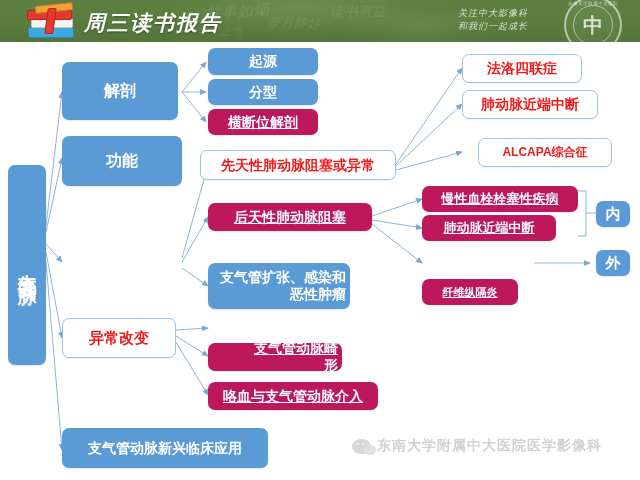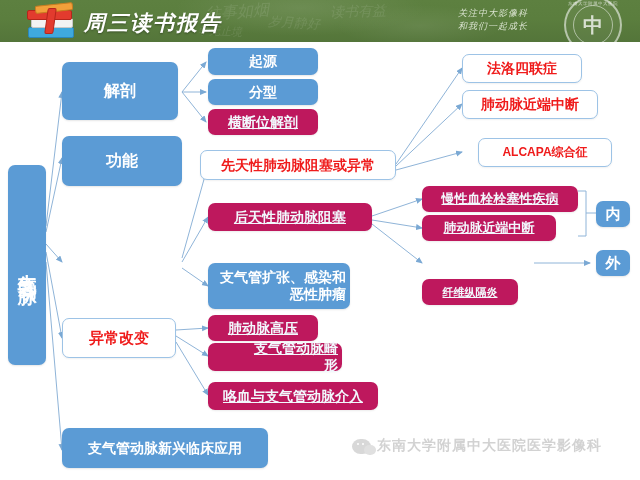"肺动脉高压" div.node { html: <div>肺动脉高压</div> -> none }
